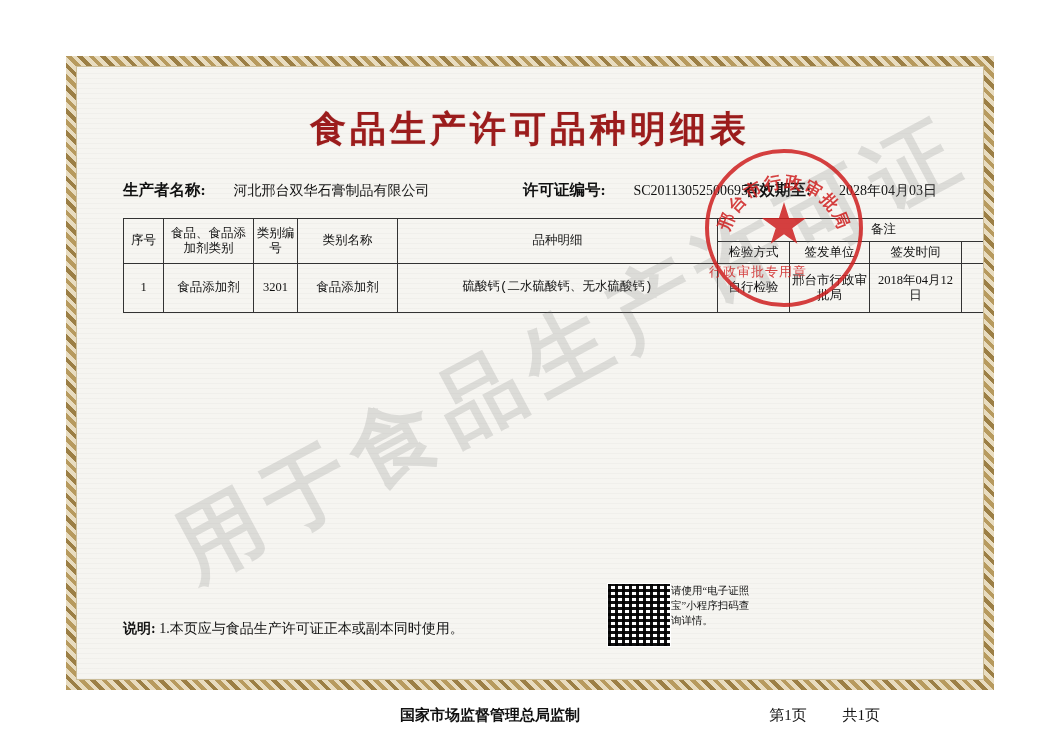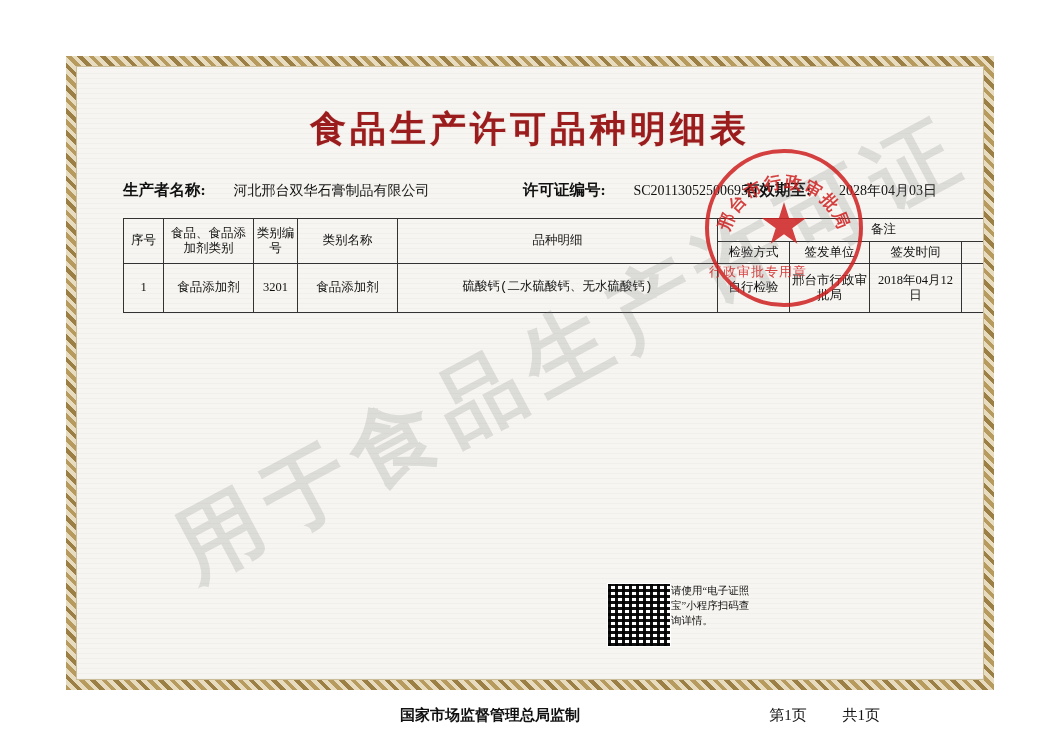"说明: 1.本页应与食品生产许可证正本或副本同时使用。" div { html: none -> <div> <span>说明:</span> <span>1.本页应与食品生产许可证正本或副本同时使用。</span> </div> }
